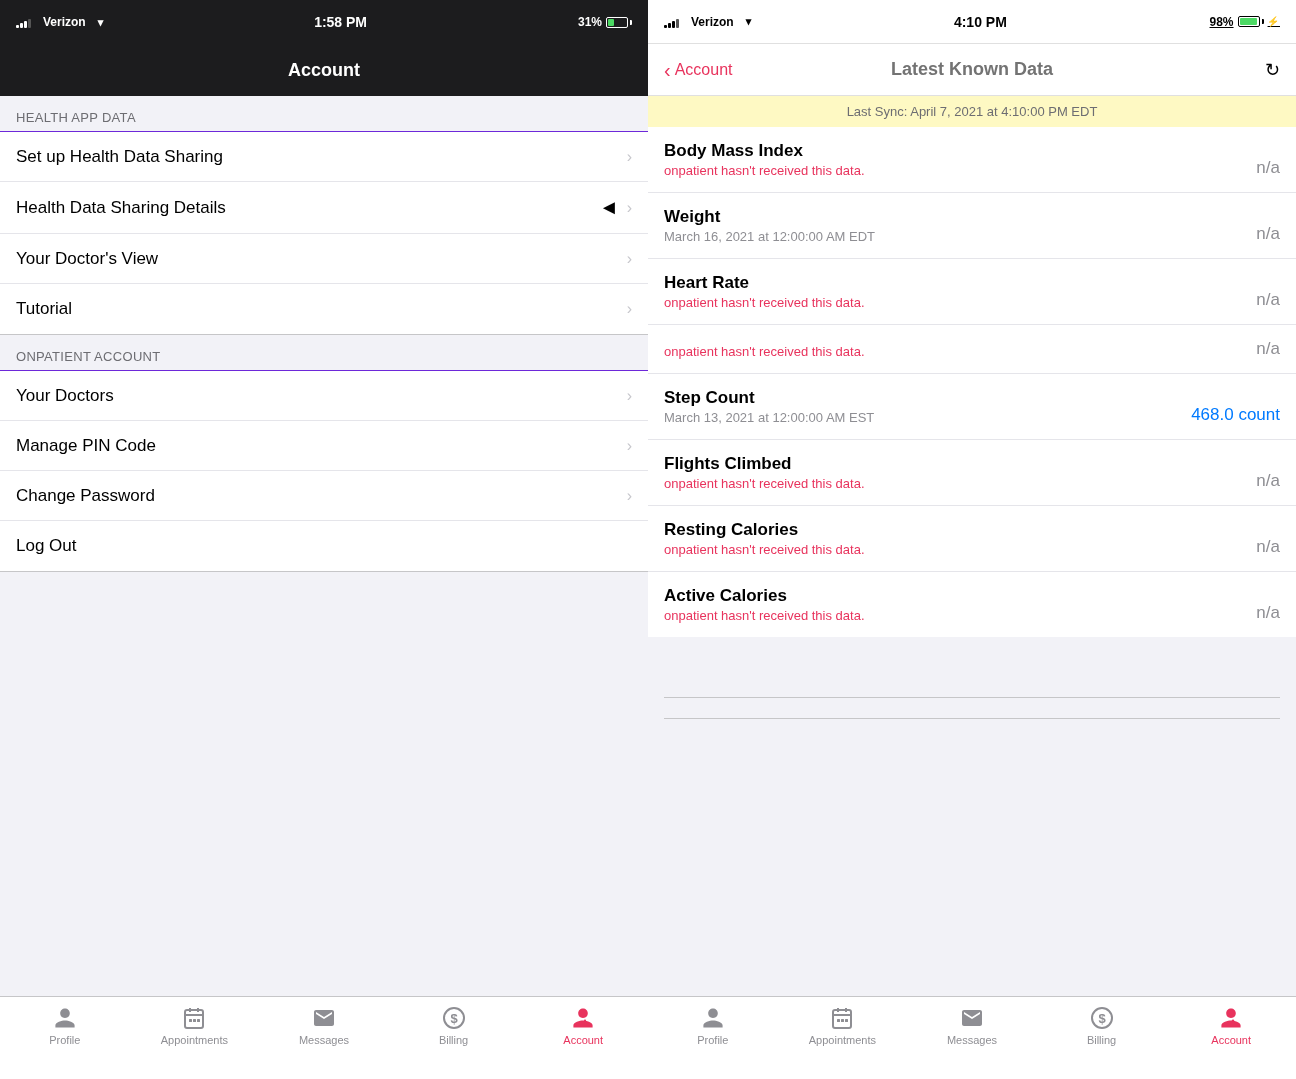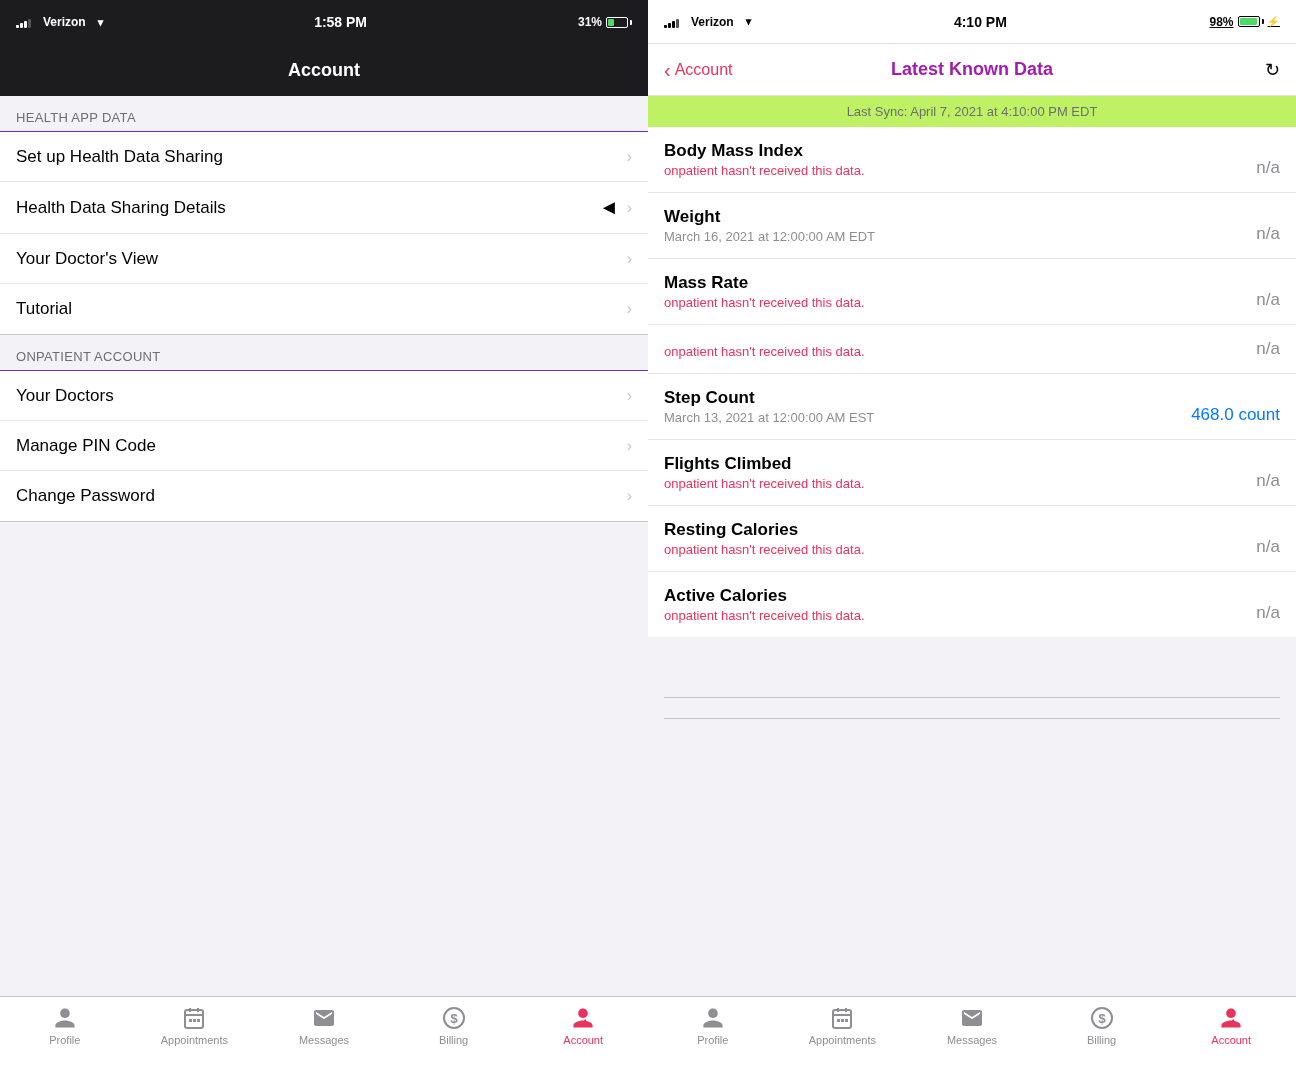"Latest Known Data" .nav-title-right { color: #a21caf -> #737373 }
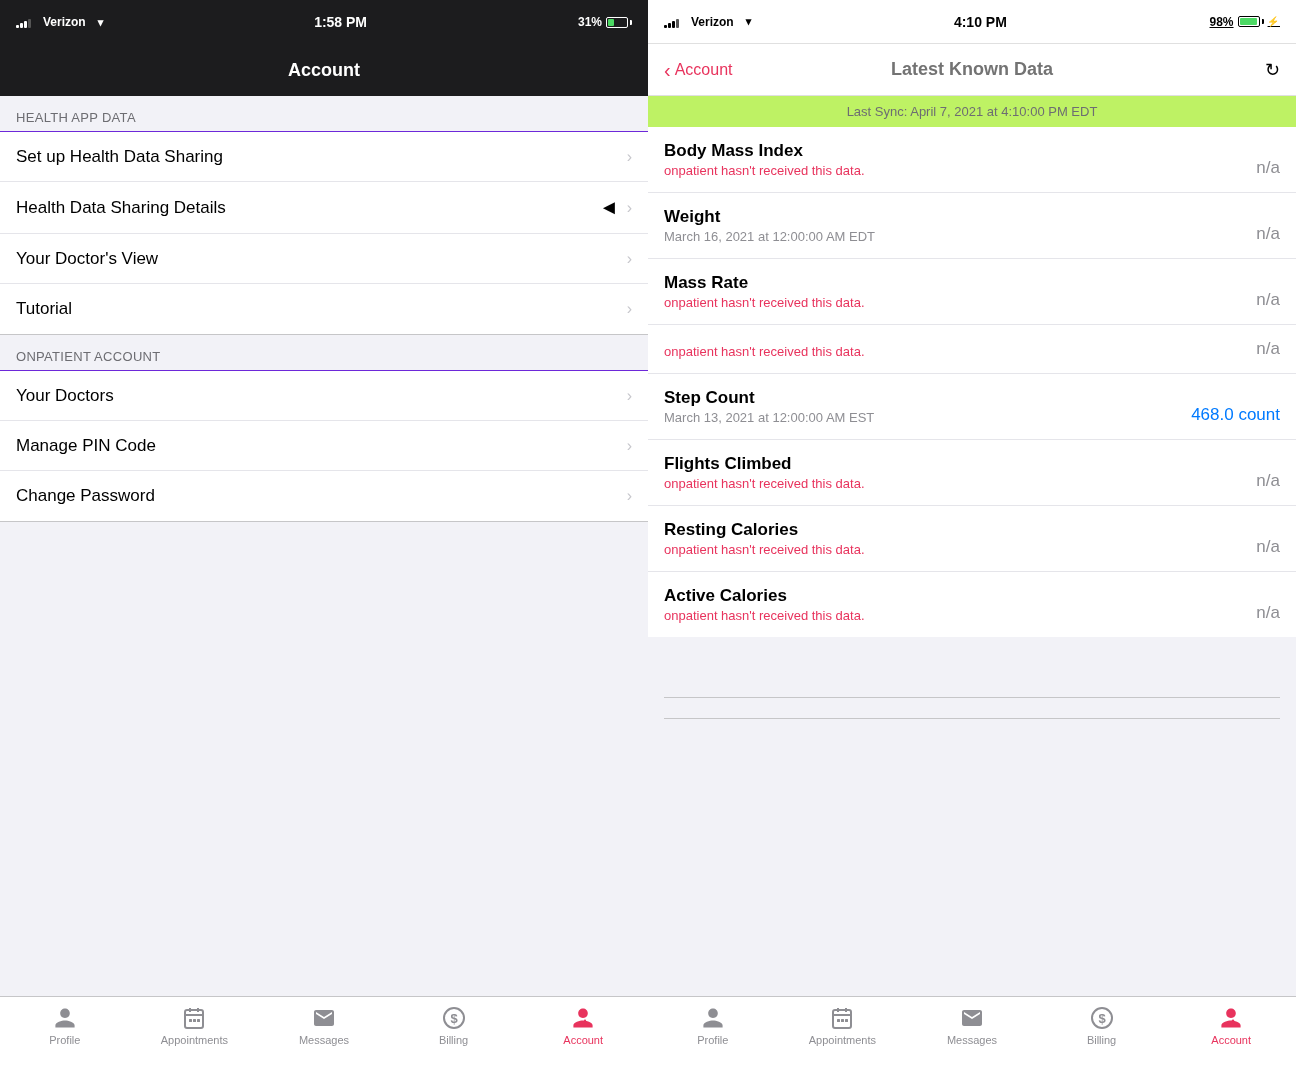"Last Sync: April 7, 2021" .sync-banner { background: #bef264 -> #fef9c3 }
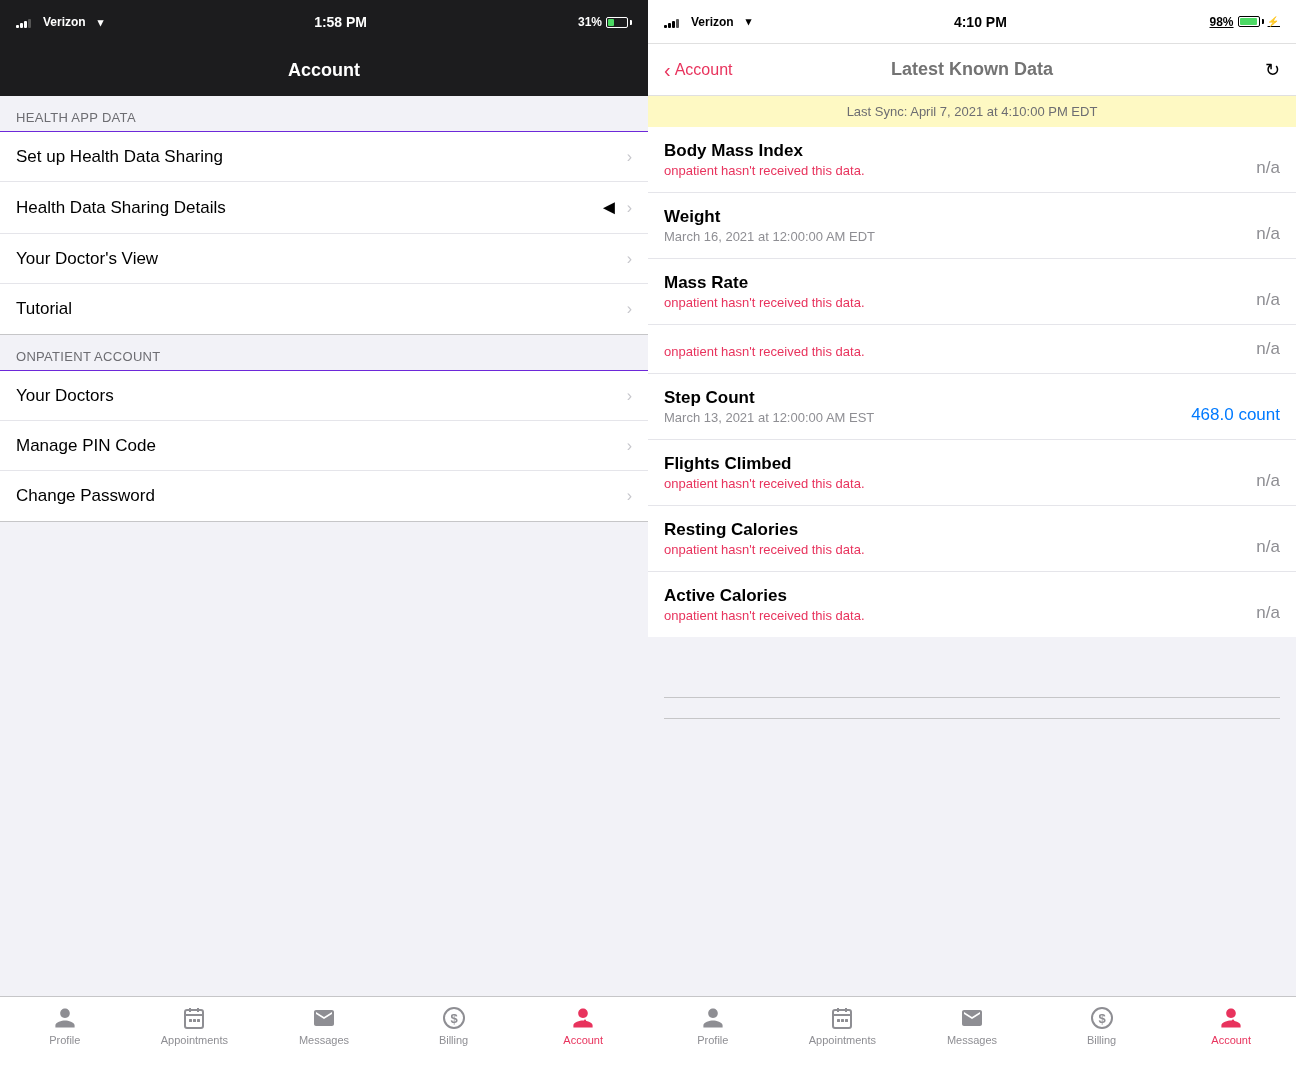"Mass Rate" div.health-item-name { text: Mass -> Heart }
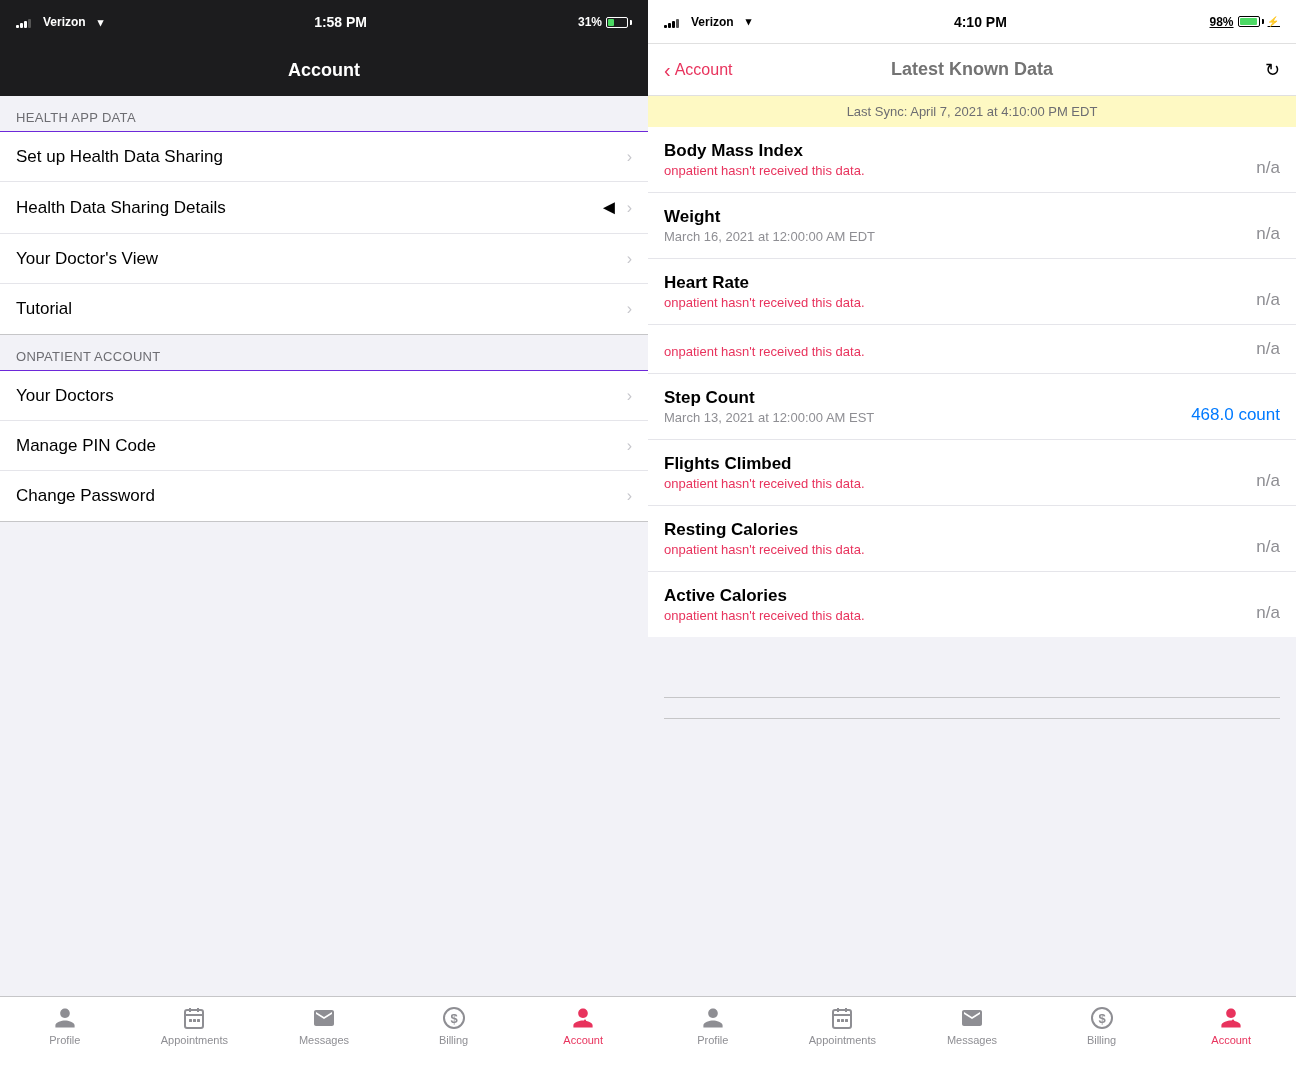"Log Out" div.list-item { html: none -> <div> <span>Log Out</span> </div> }
